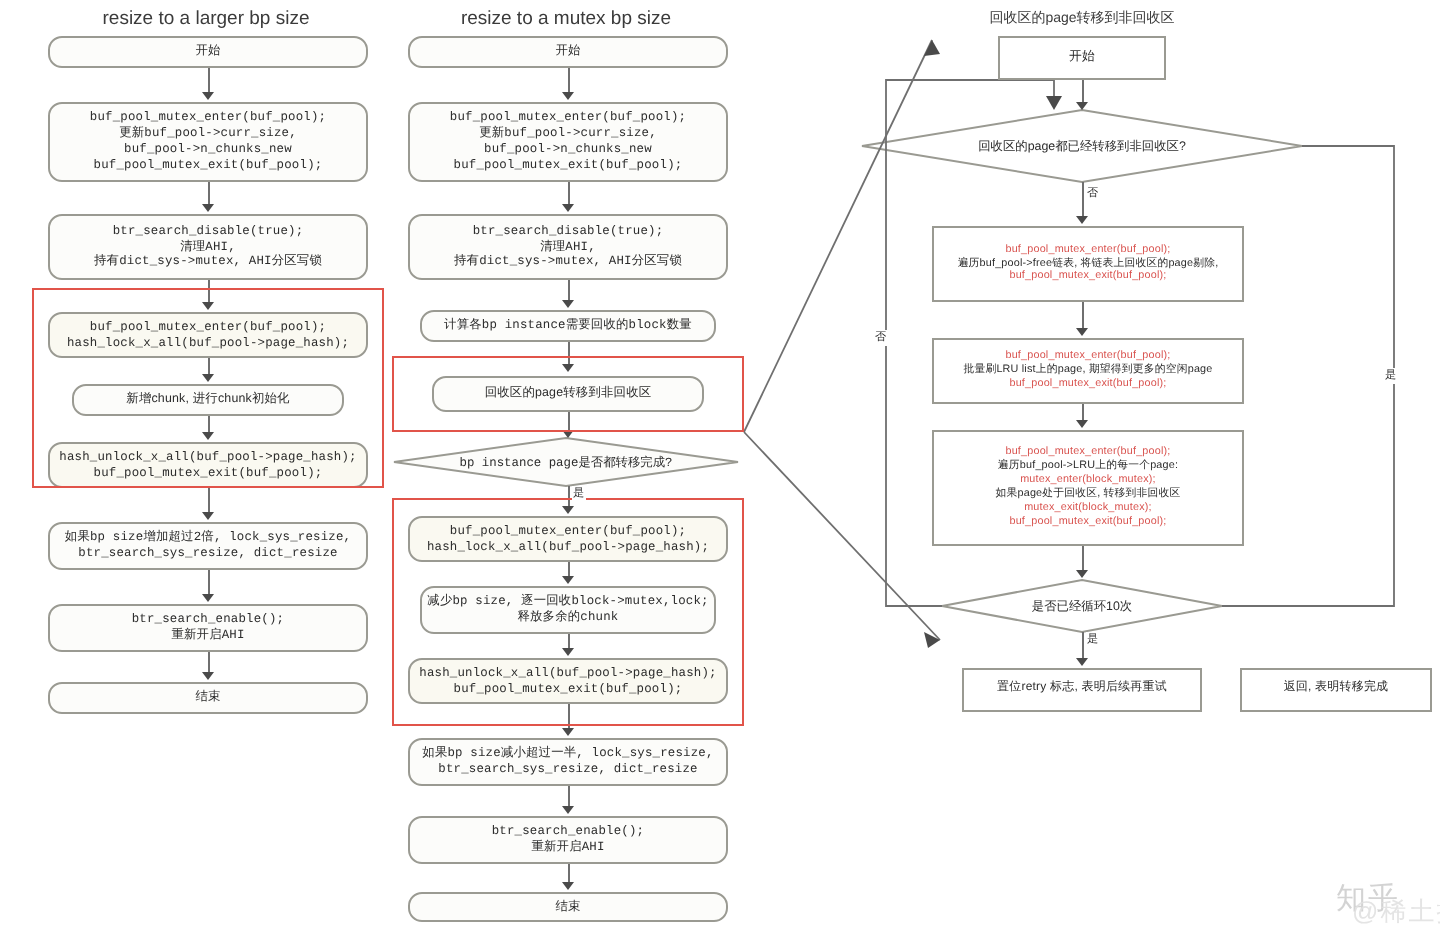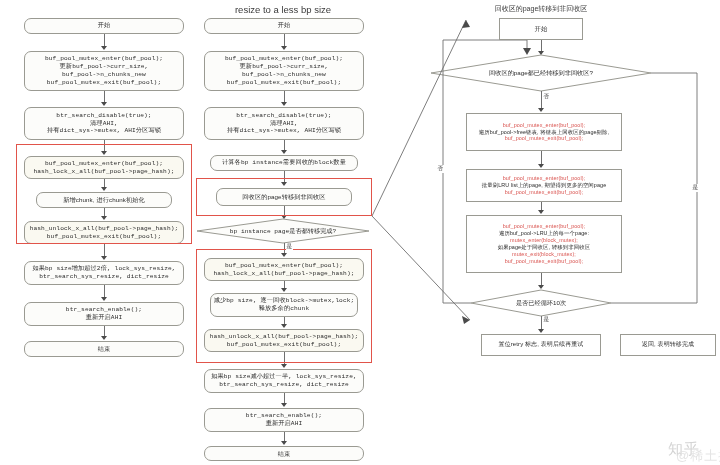"resize to a larger bp" div.col-title { html: none -> <div>resize to a larger bp size</div> }
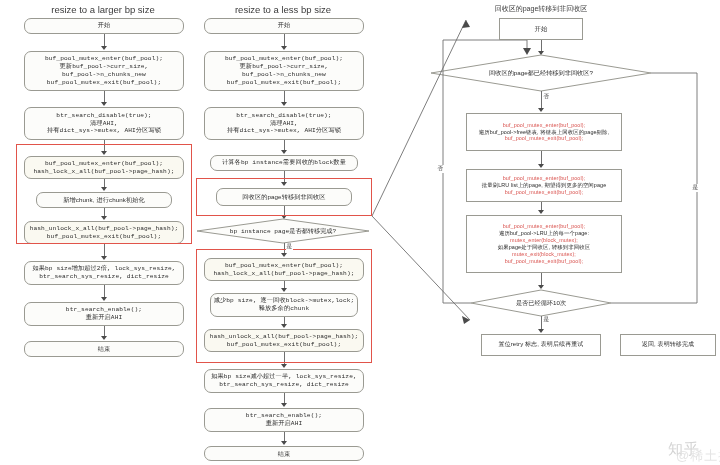"resize to a less bp" div.col-title { text: less -> mutex }
